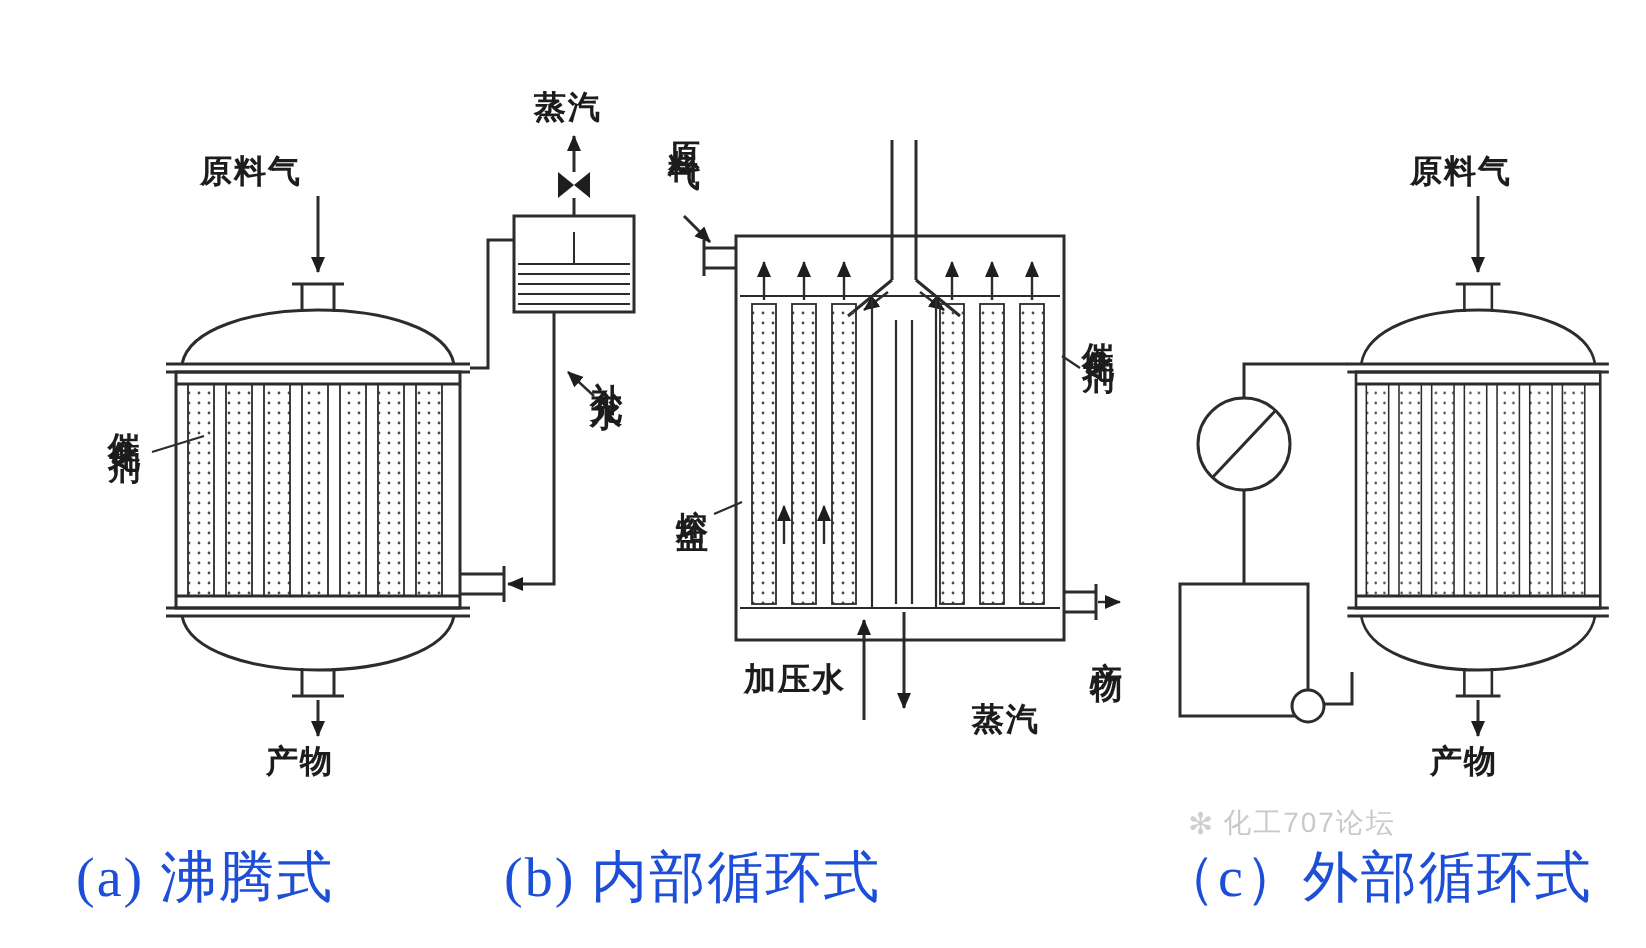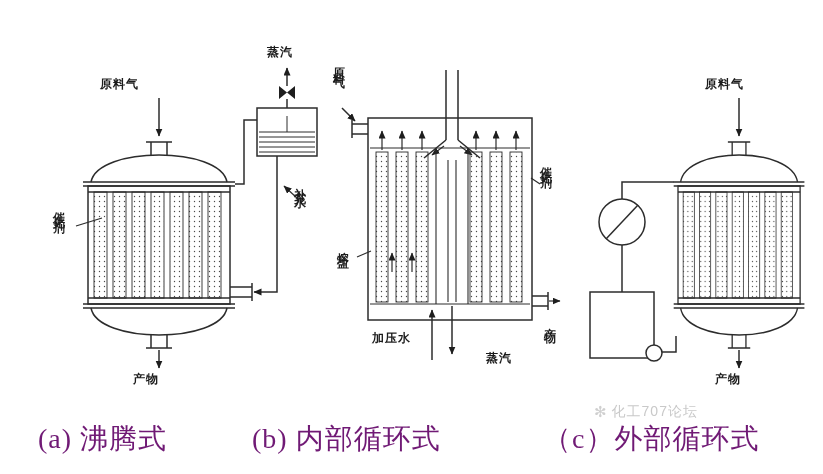"蒸汽" .lbl { font-size: 12px -> 16px }
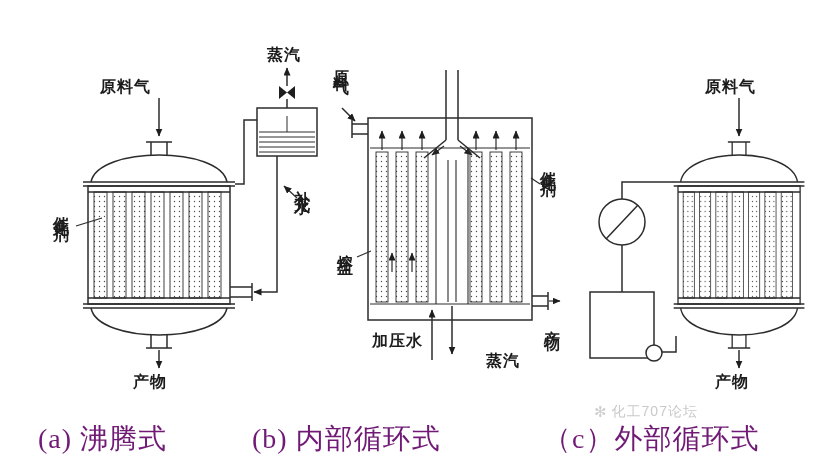"(a) 沸腾式" .caption { color: #701a75 -> #1d4ed8 }
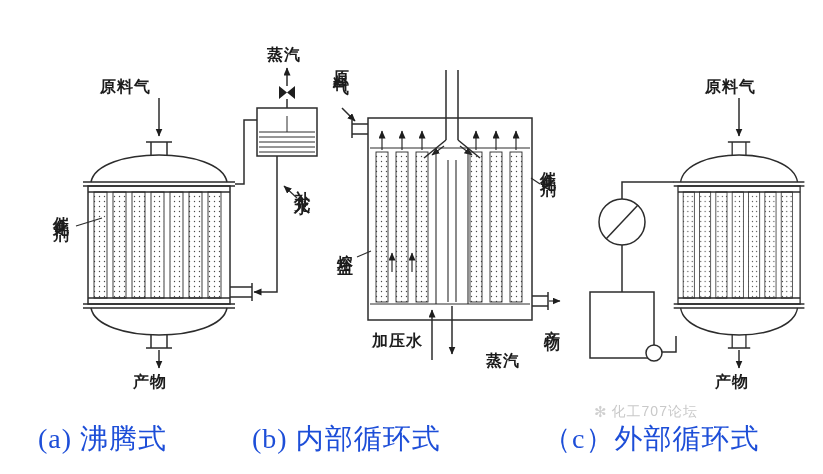"（c）外部循环式" div.caption { left: 543px -> 580px }
